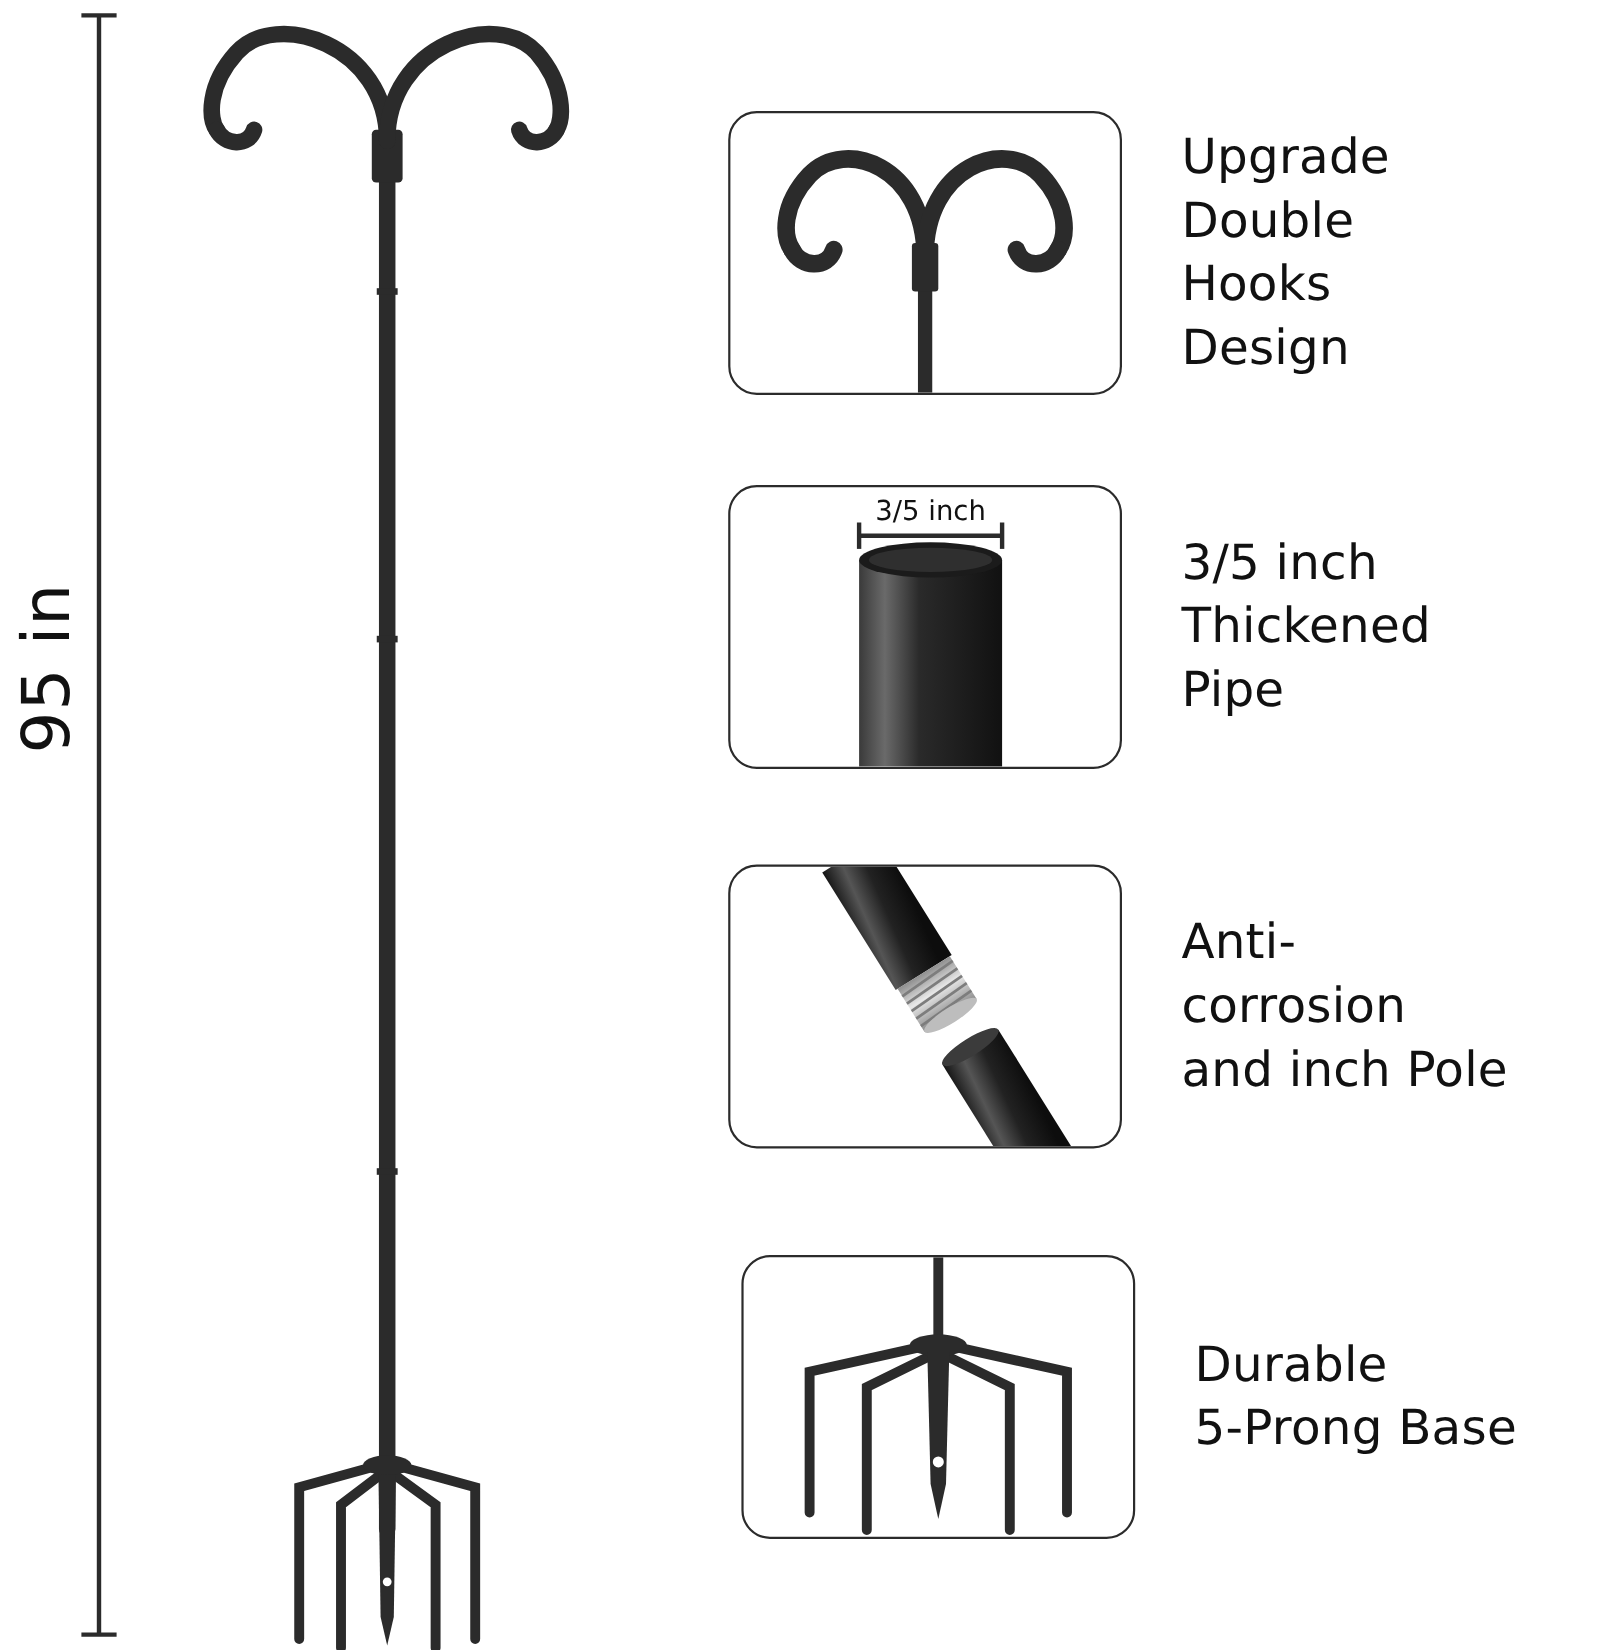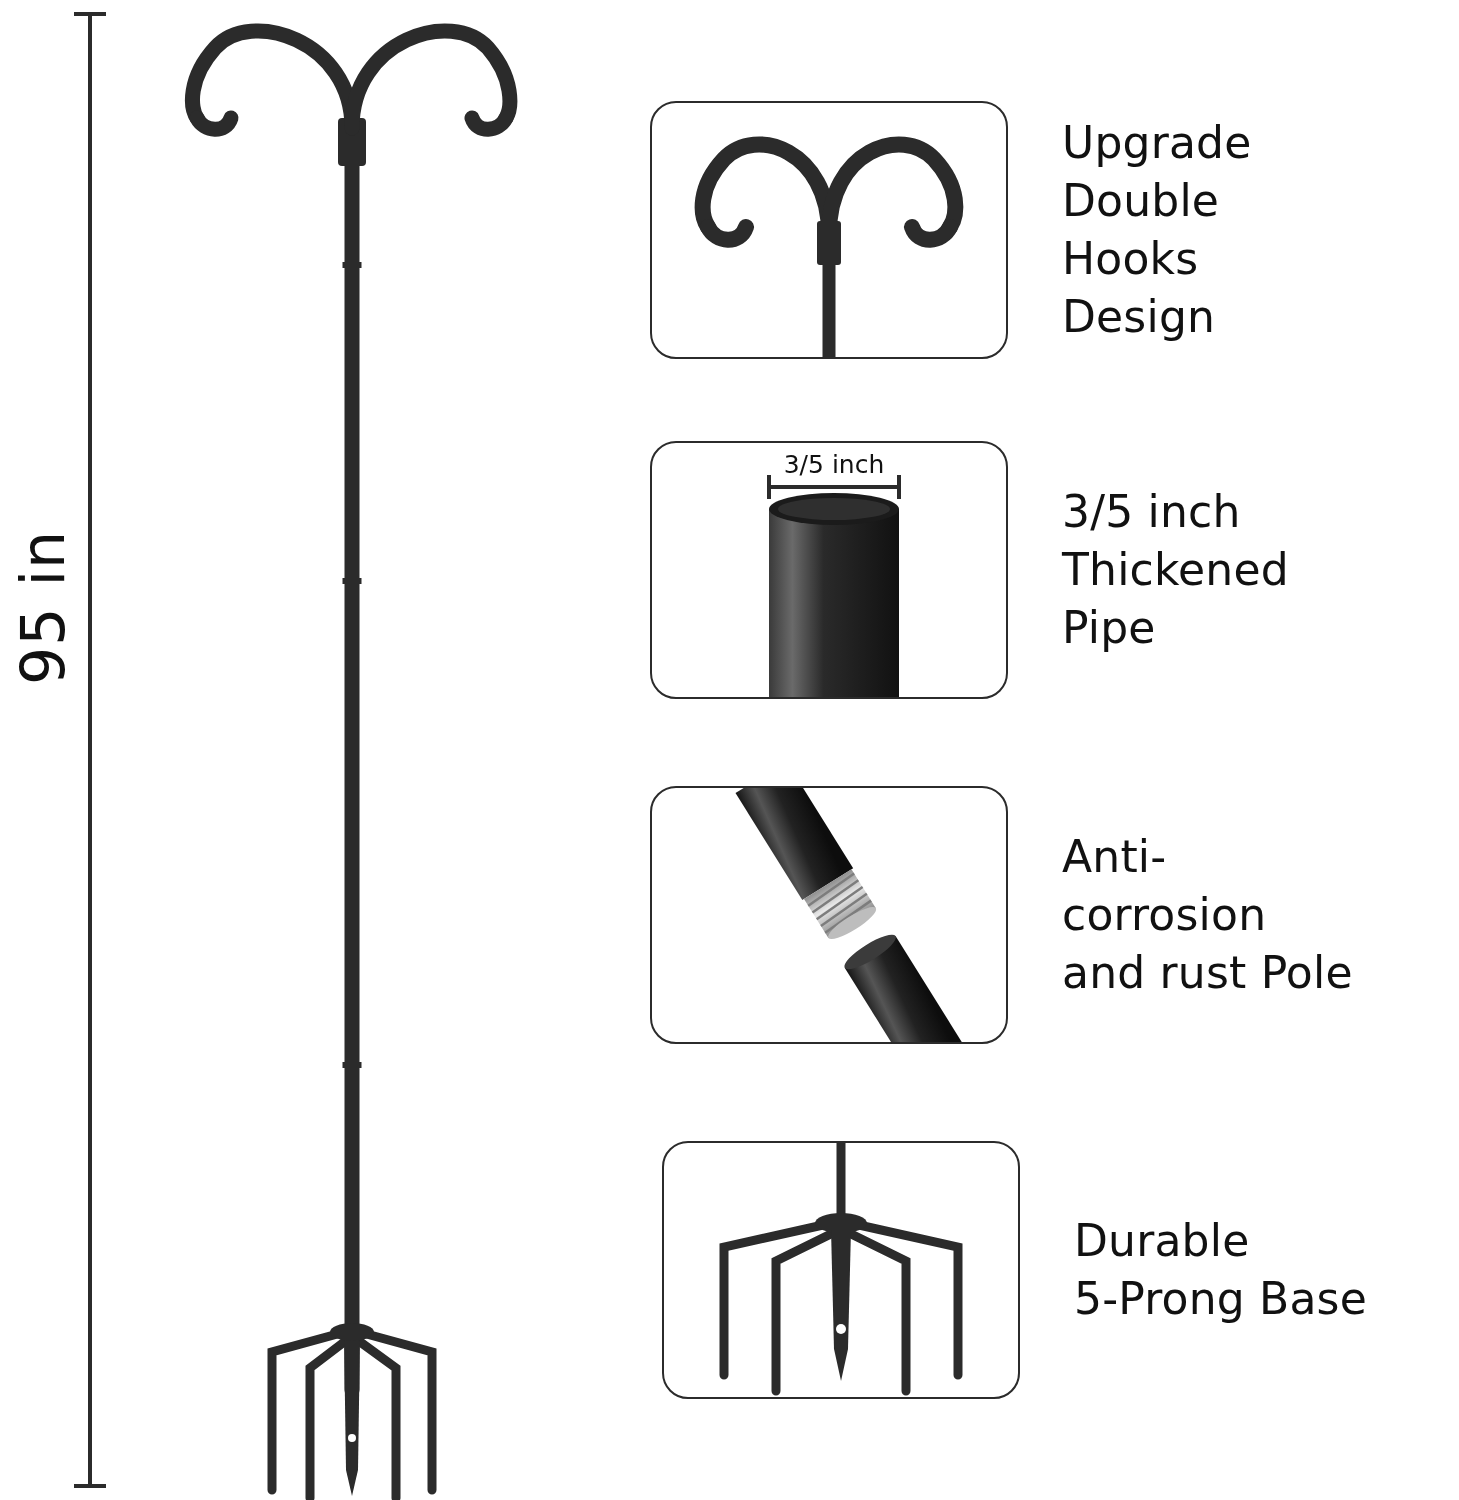"Upgrade Double" .feature { left: 0 -> 12px }
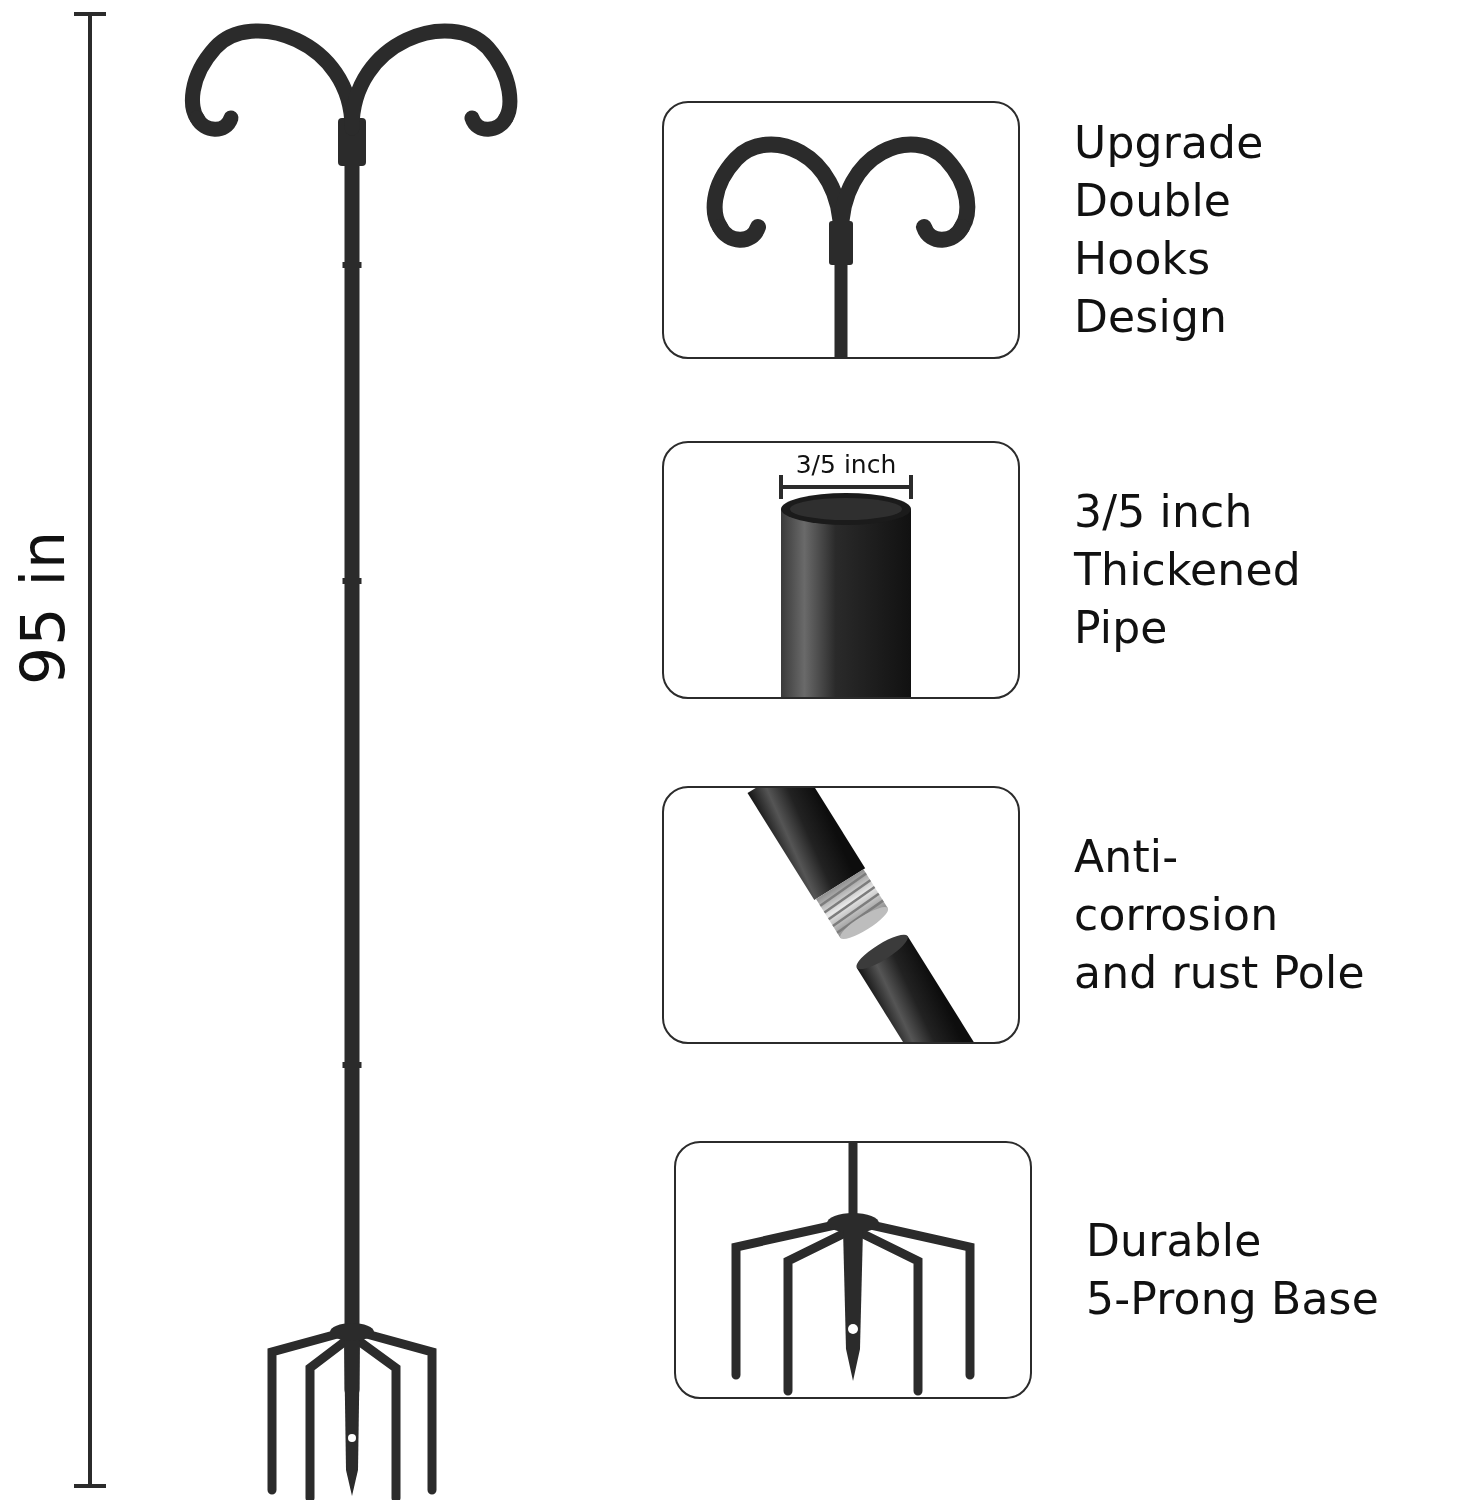"Anti-corrosion" div.feature-caption { text: rust -> inch }
